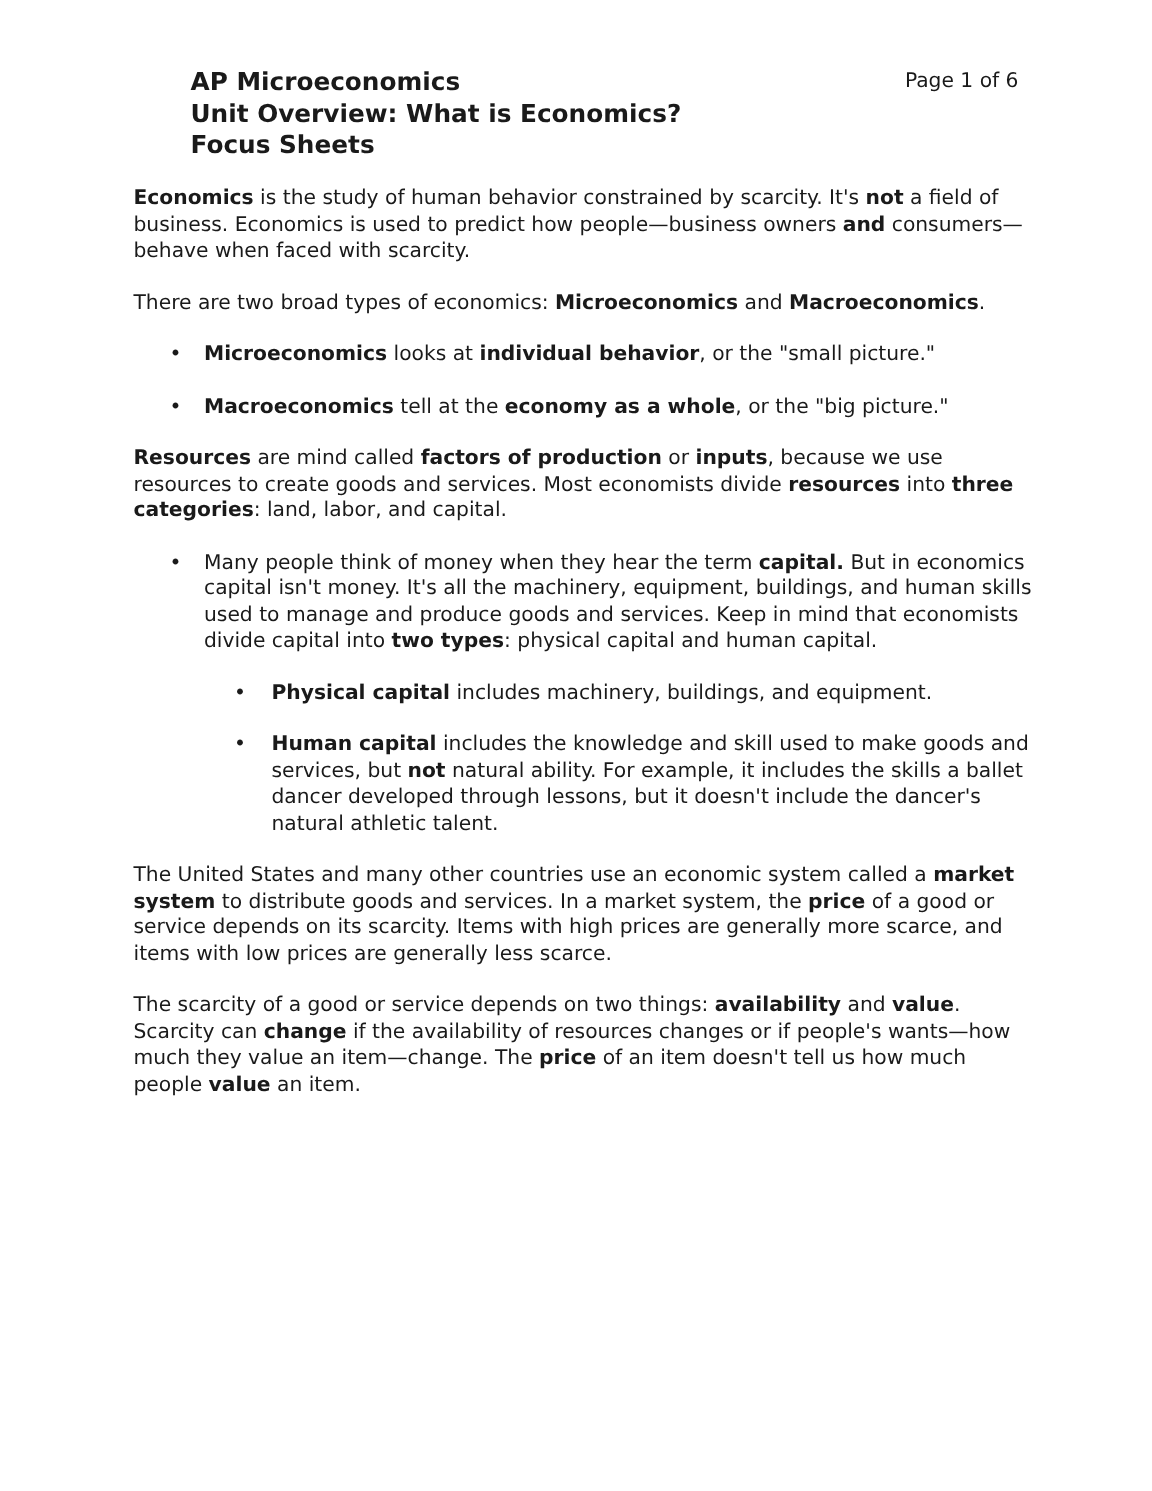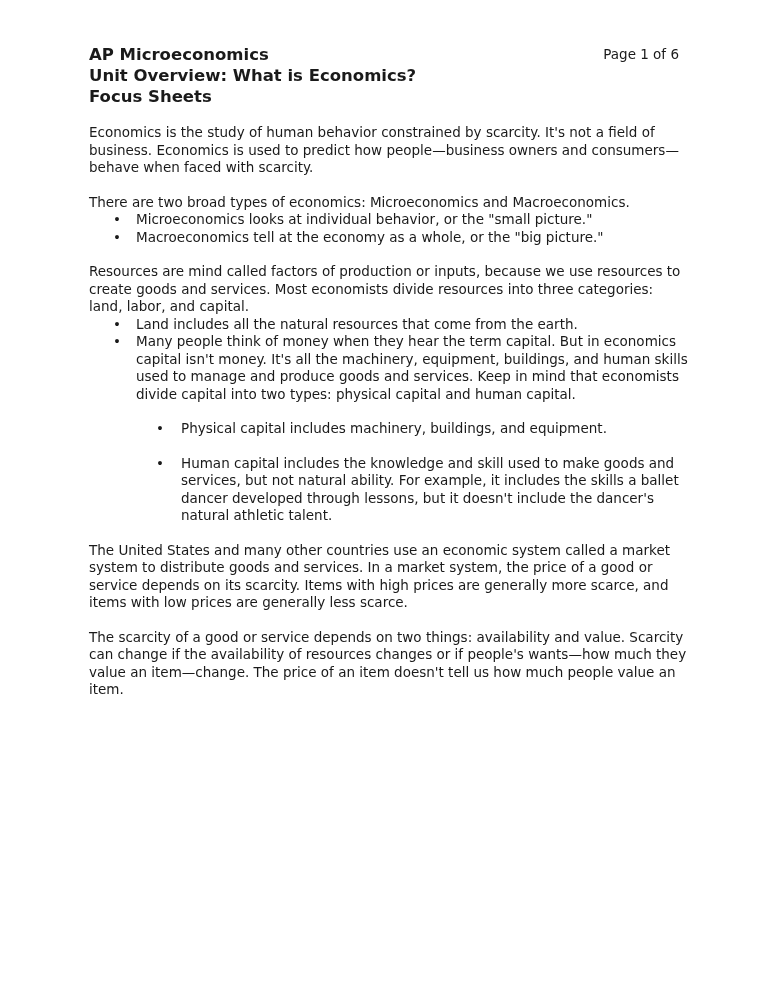"AP Microeconomics" .header { margin-left: none -> 38px }
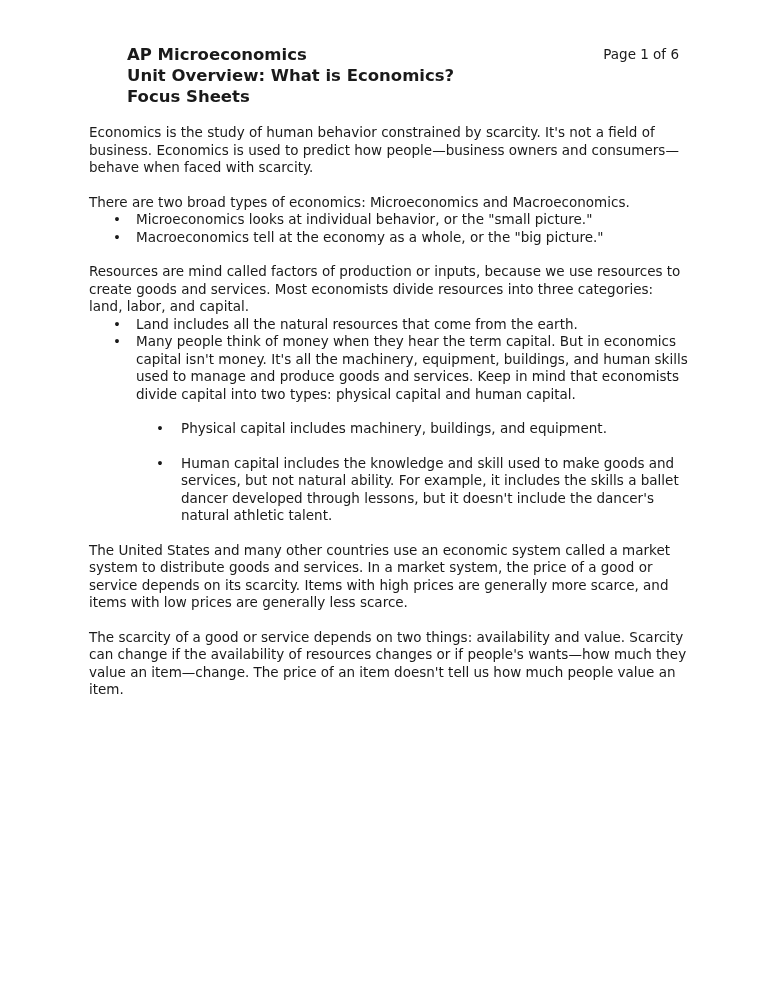"Economics" b { font-weight: normal -> bold }
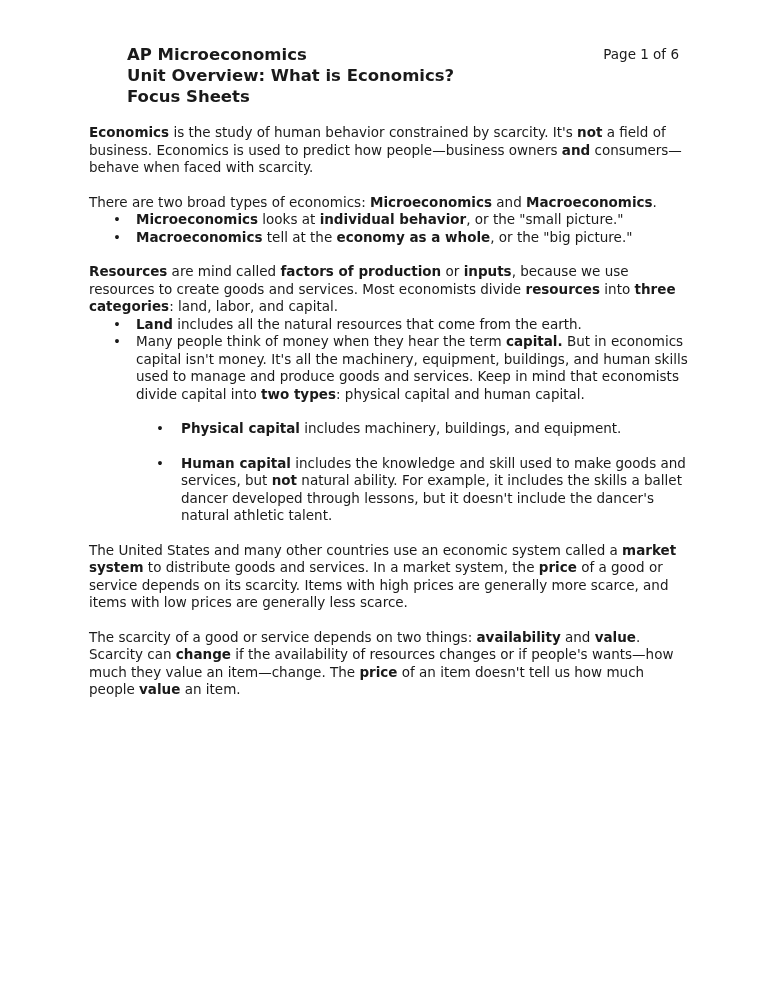"Microeconomics looks at individual" ul.l1 > li { margin-top: none -> 17px }
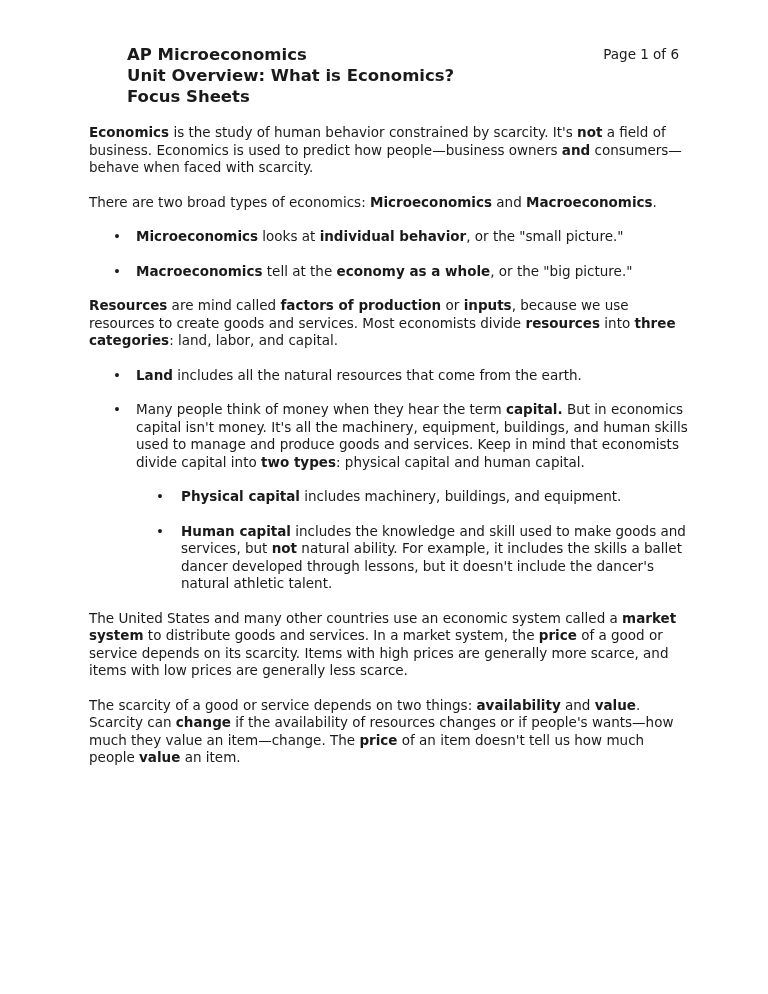"Land includes all the natural" li { html: <li><b>Land</b><span> includes all the natural resources that come from the earth.</span></li> -> none }
